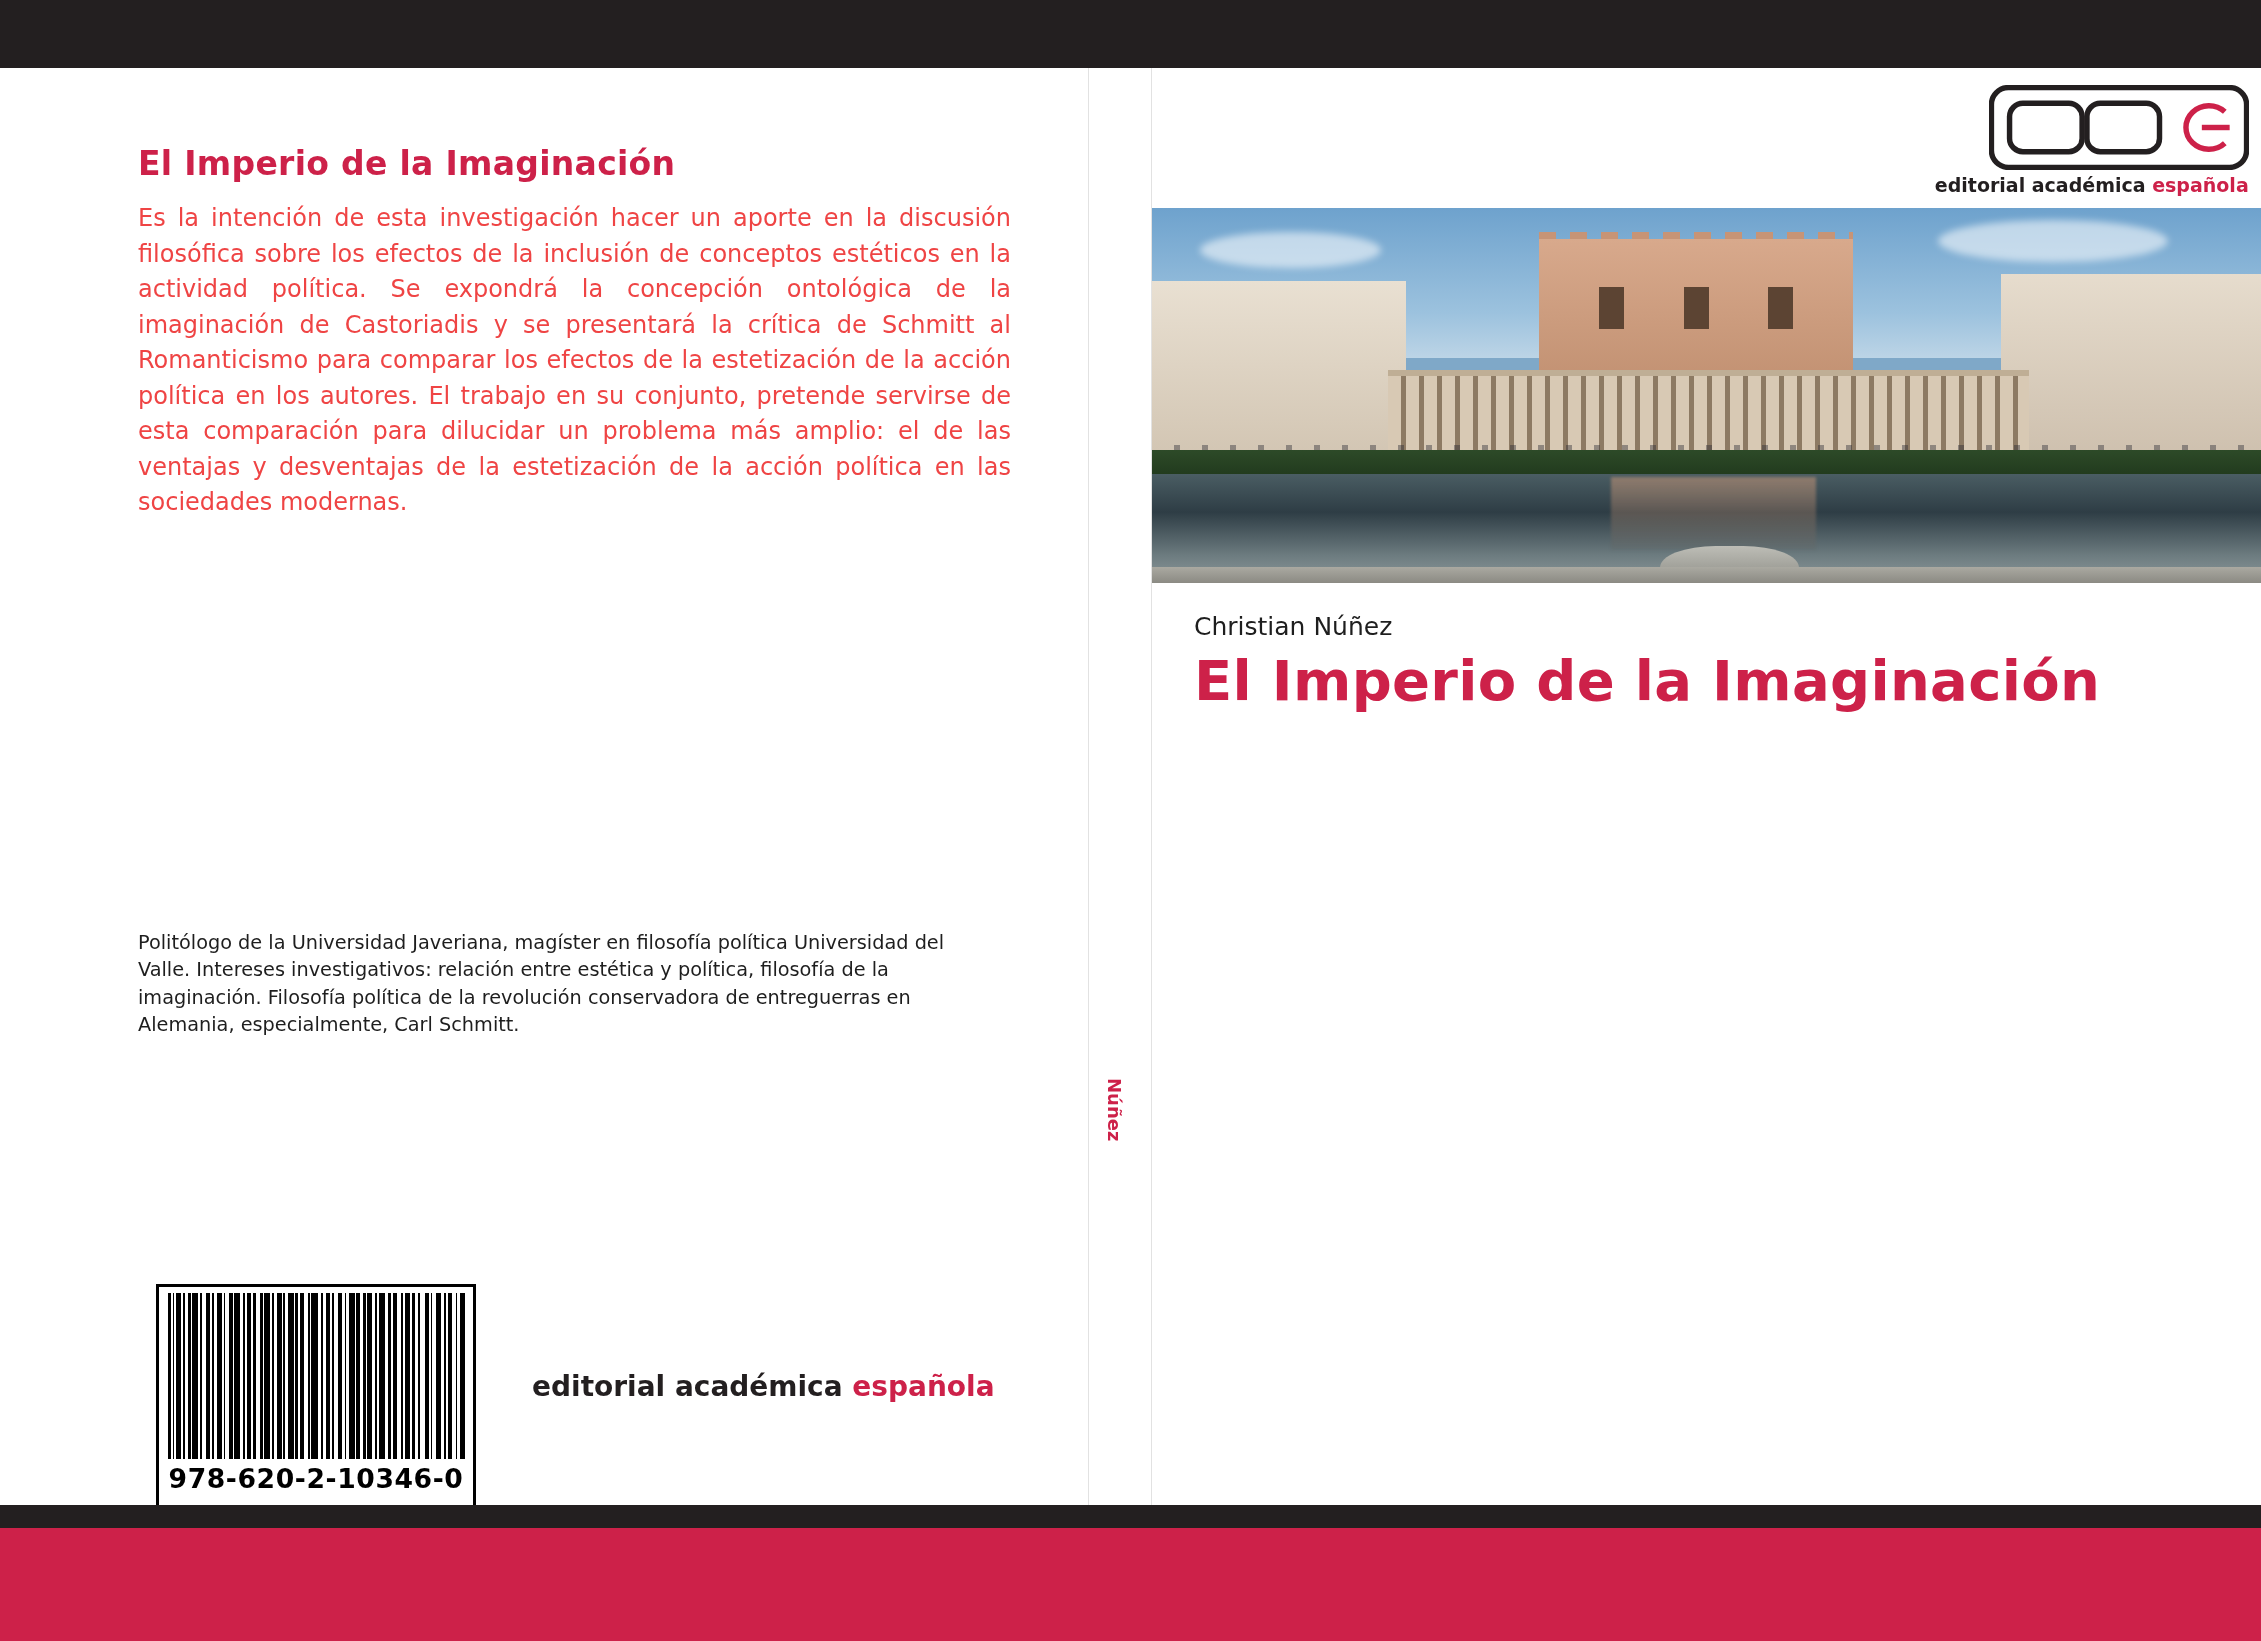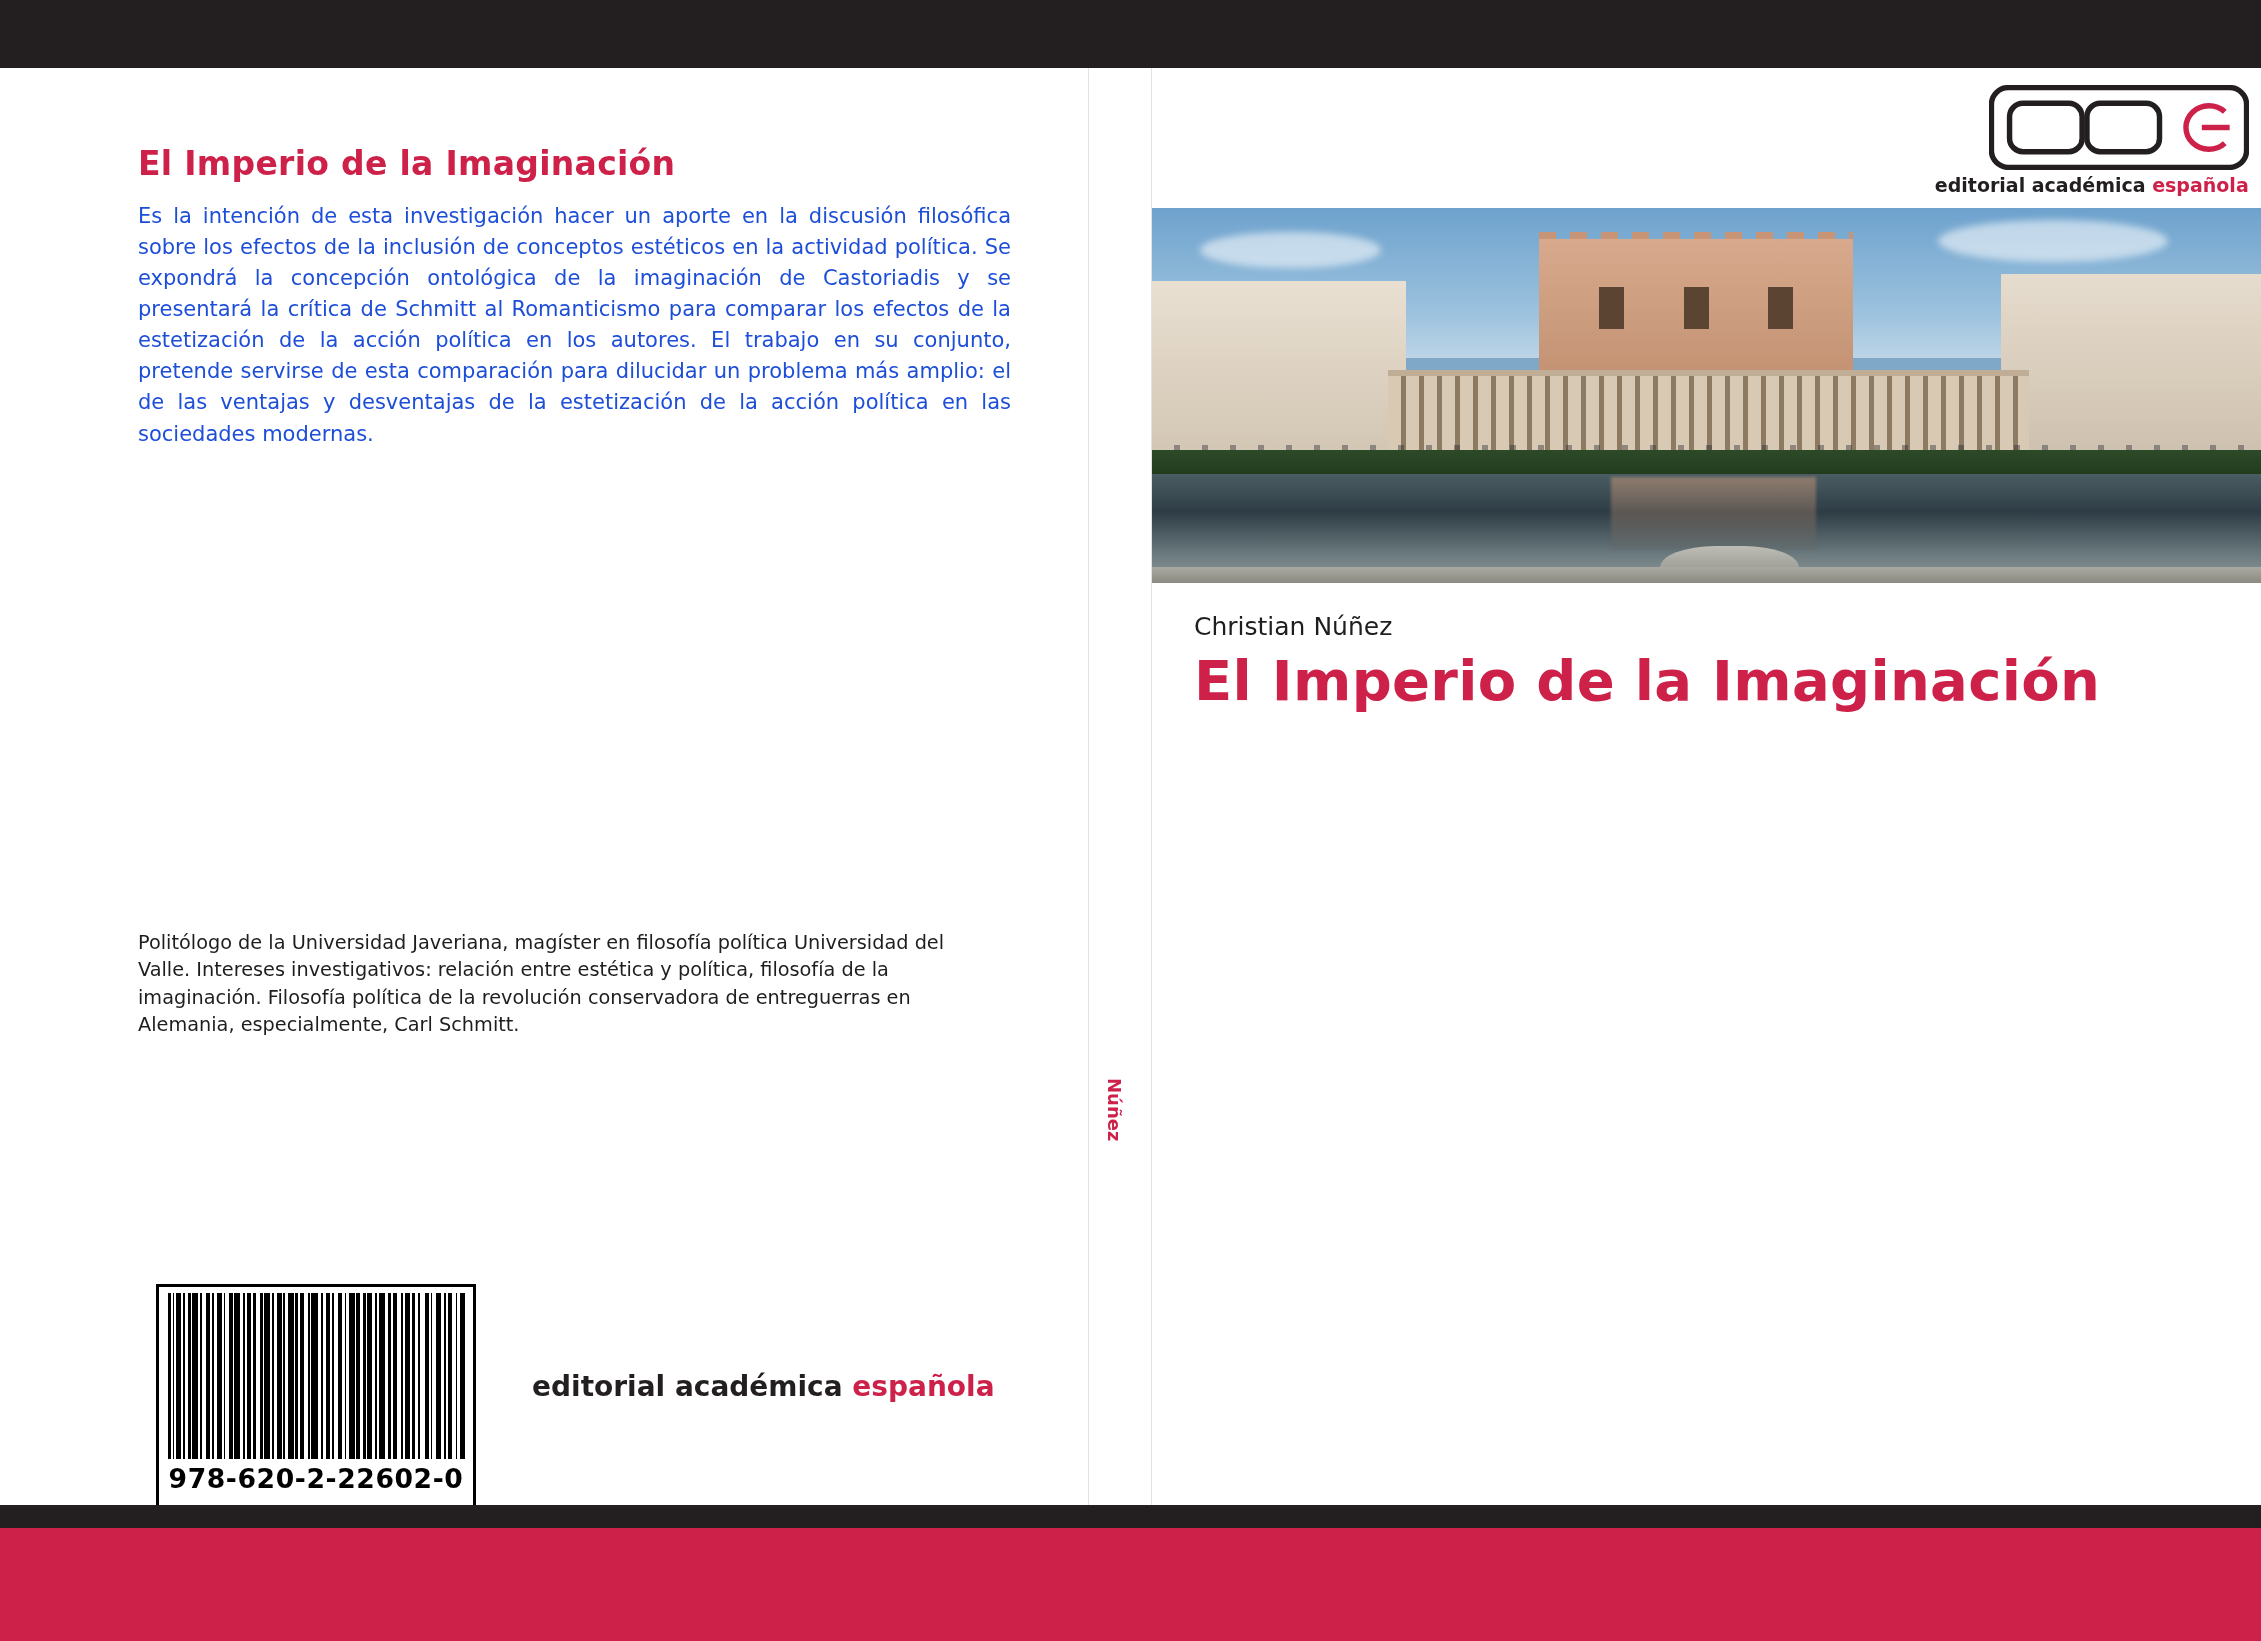"Es la intención de esta" .back-blurb { color: #1d4ed8 -> #ef4444; font-size: 21px -> 24px }
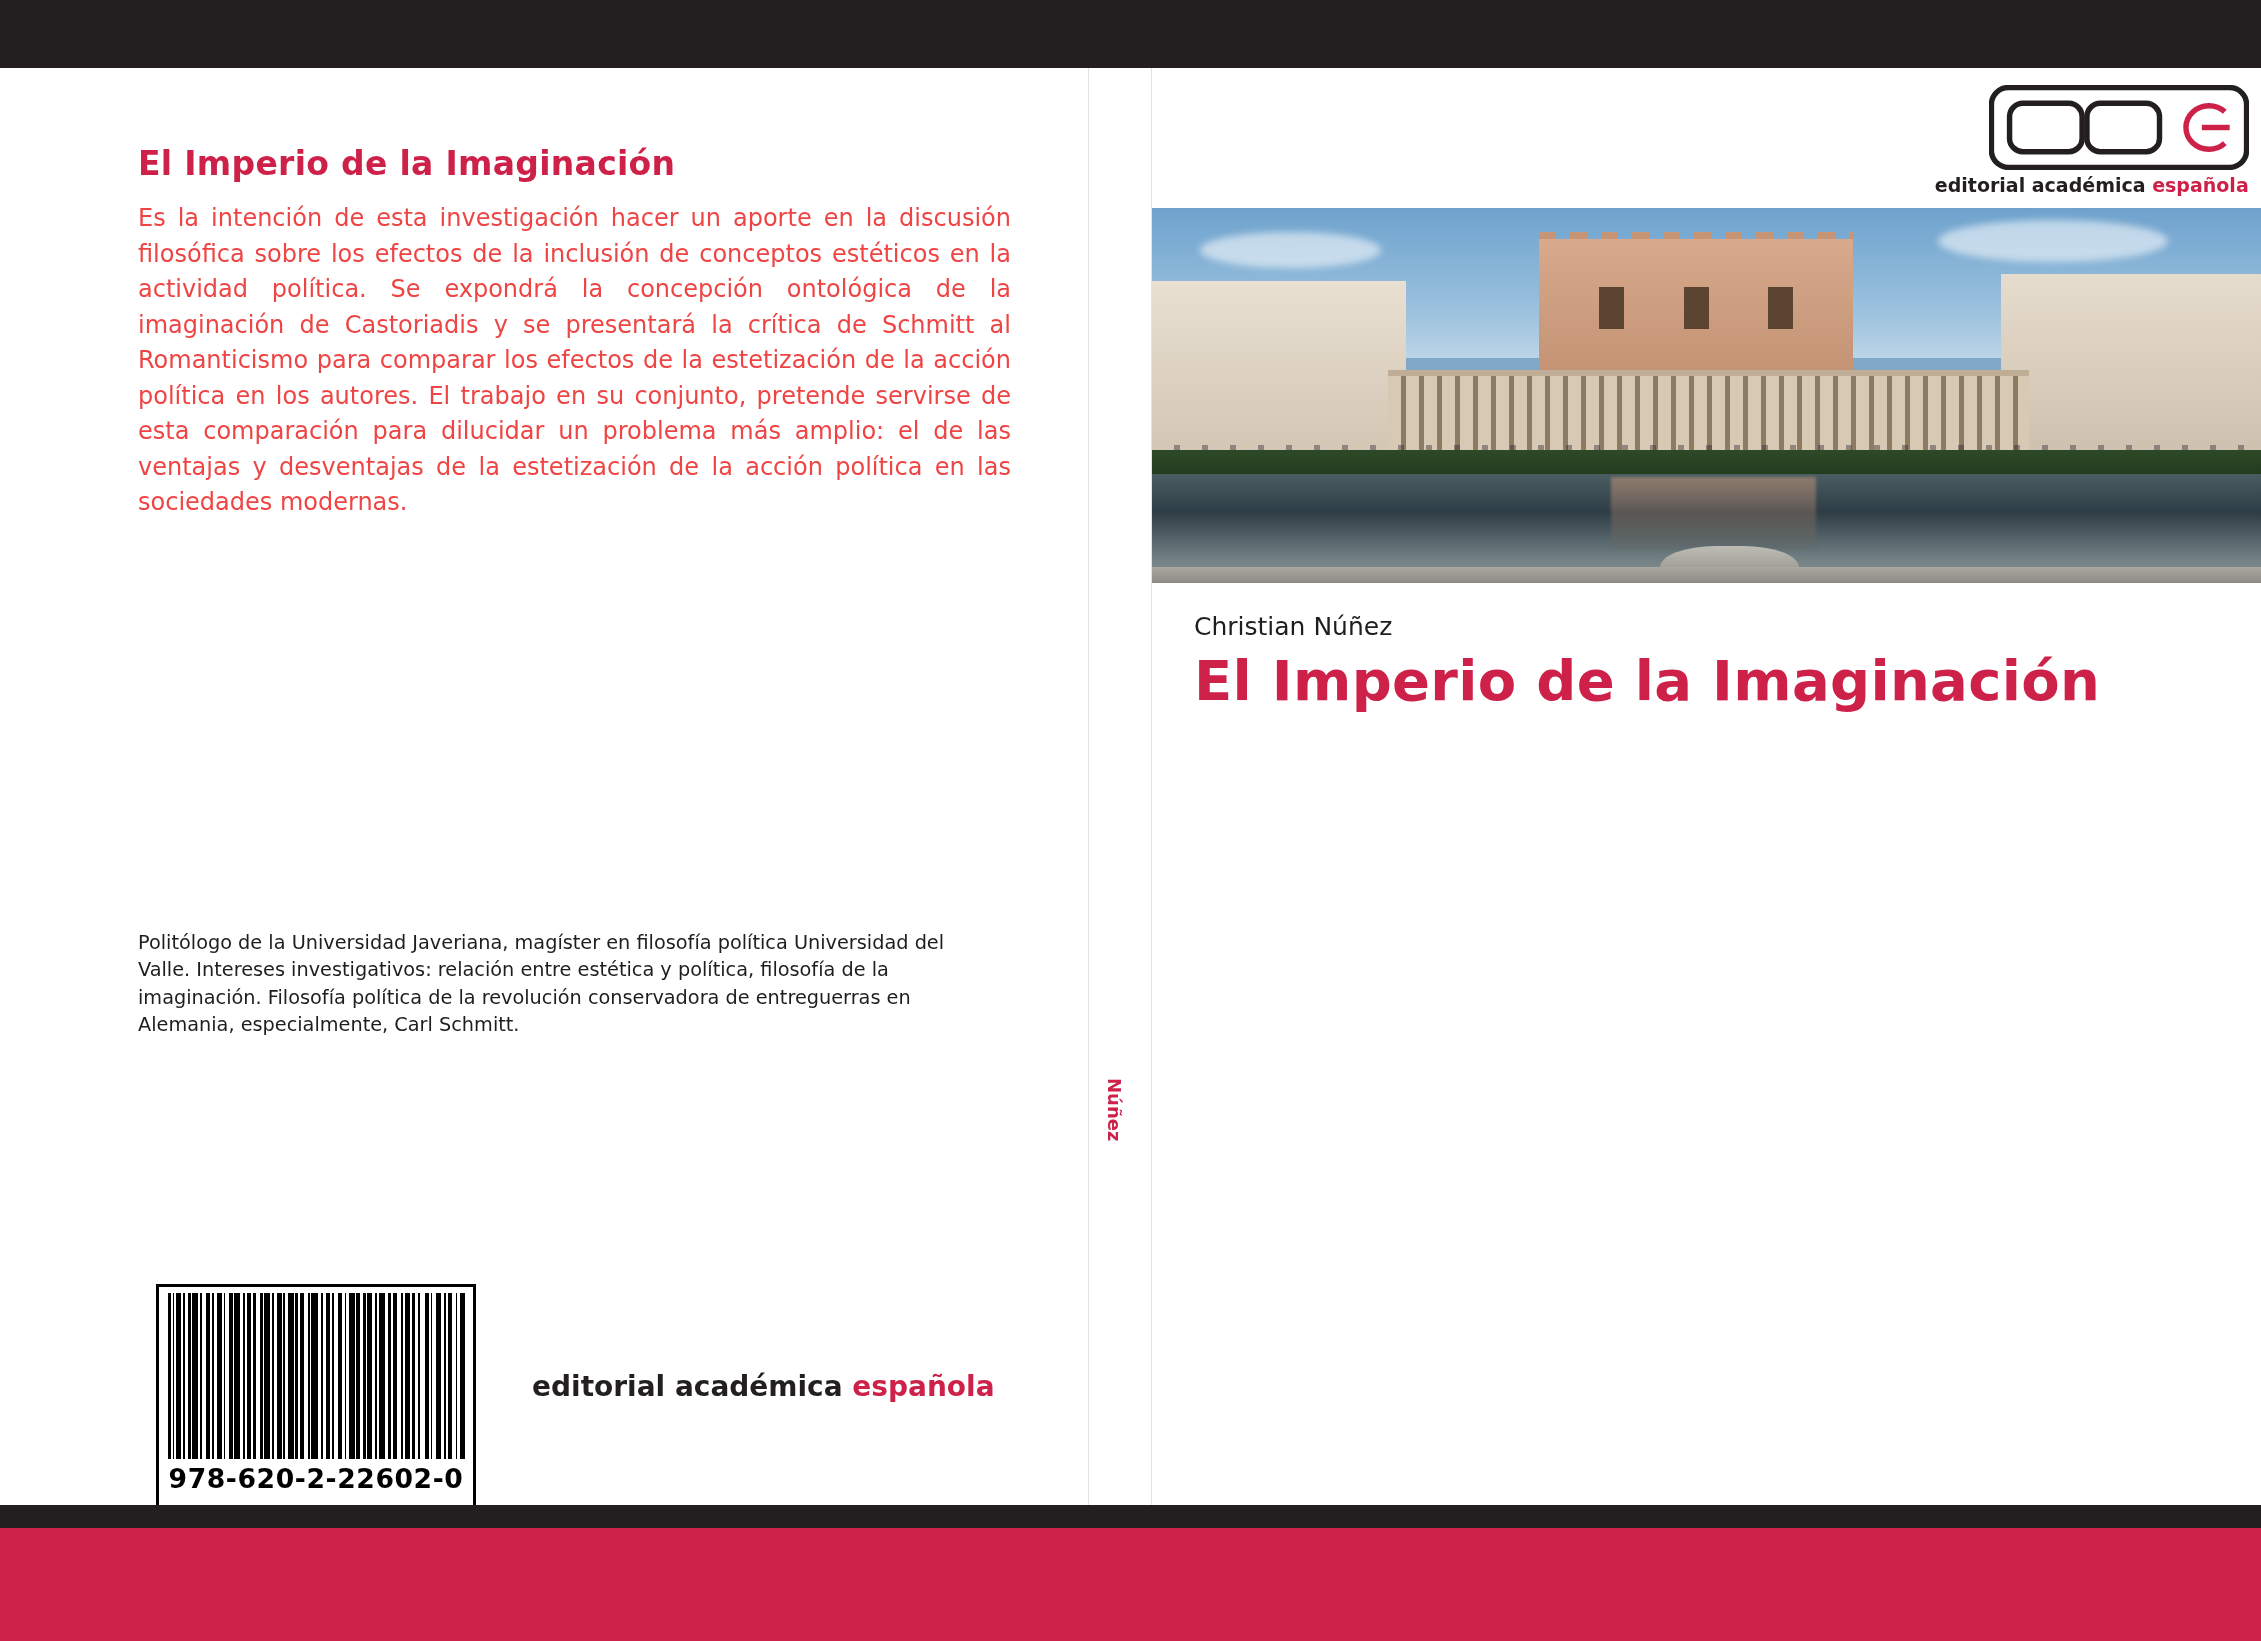"978-620-2-22602-0" div.barcode-num { text: 978-620-2-22602-0 -> 978-620-2-10346-0 }
